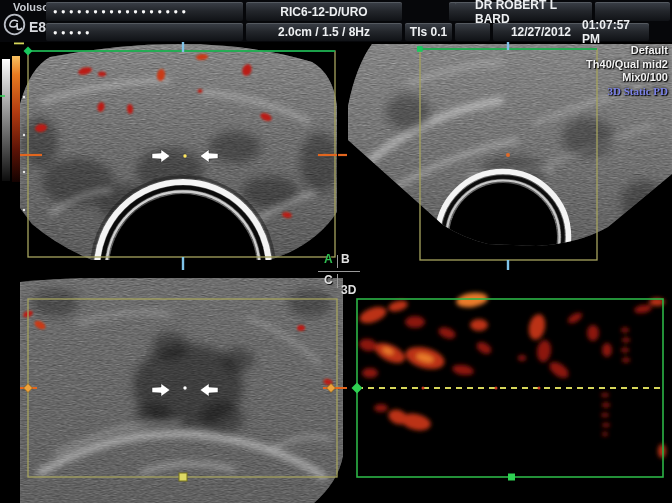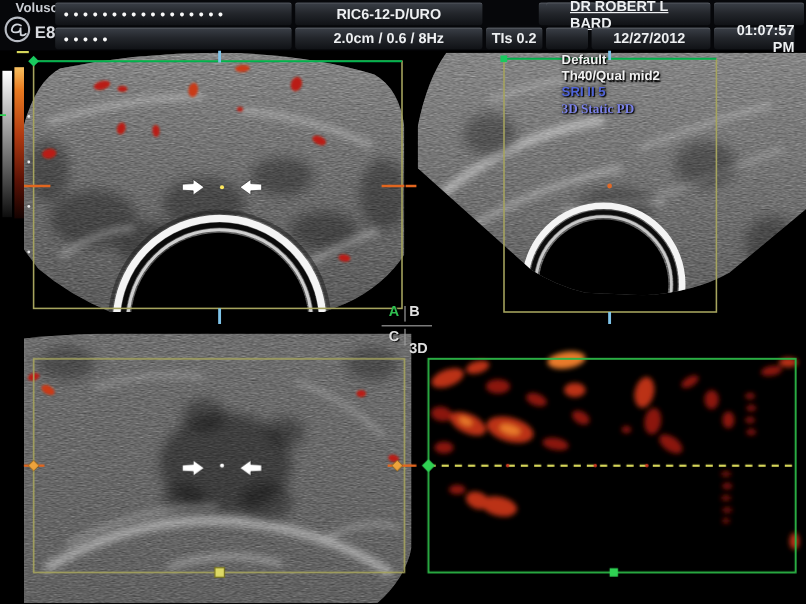"RIC6-12-D/URO" .hcell.center { text-align: right -> none }
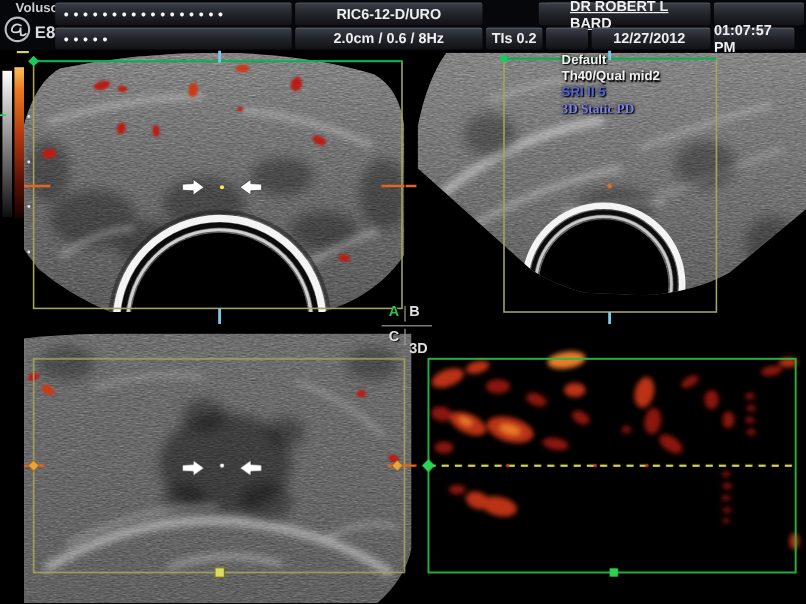"DR ROBERT L BARD" .hcell.left { text-decoration: underline -> none }
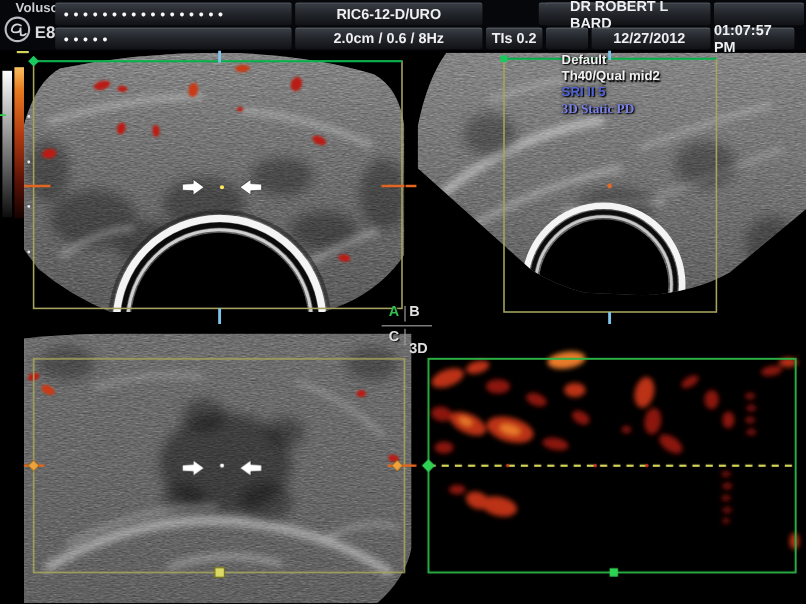"2.0cm / 0.6 / 8Hz" div.hcell { text: 0.6 -> 1.5 }
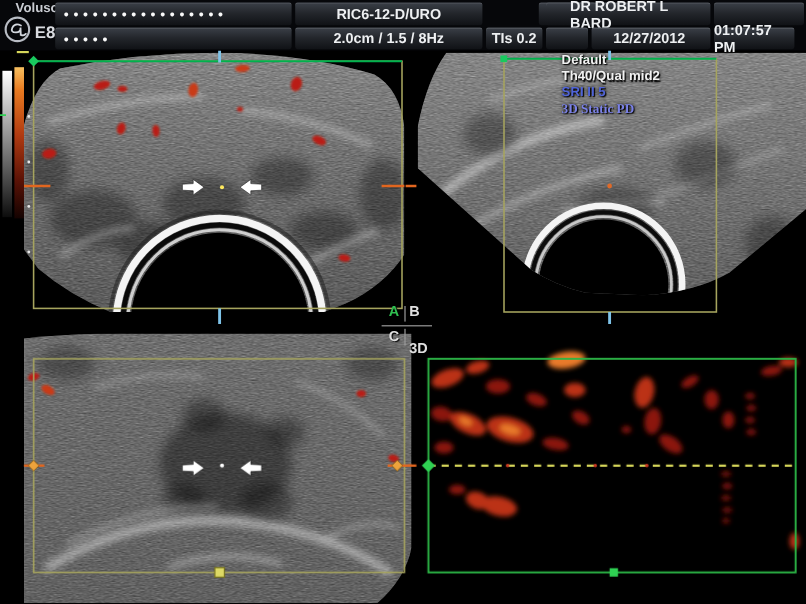"TIs 0.2" div.hcell { text: 0.2 -> 0.1 }
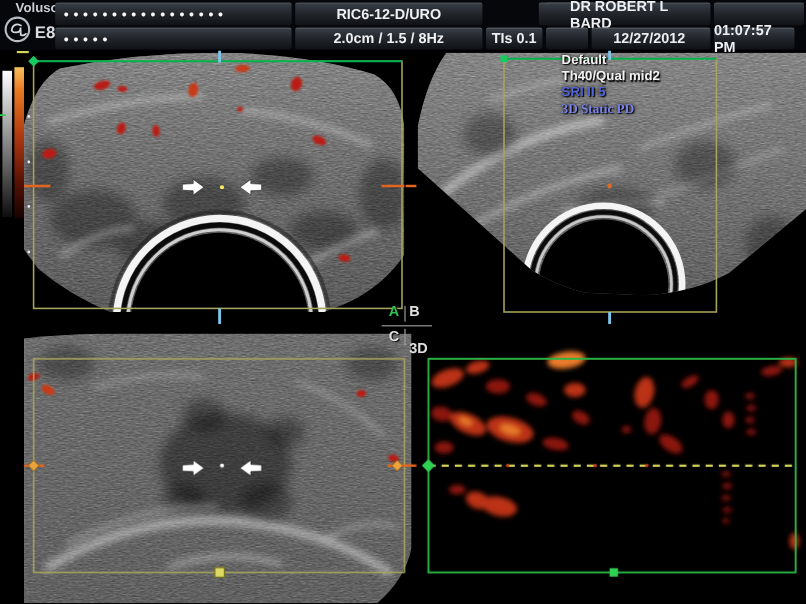"01:07:57 PM" div.hcell { left: 595px -> 582px }
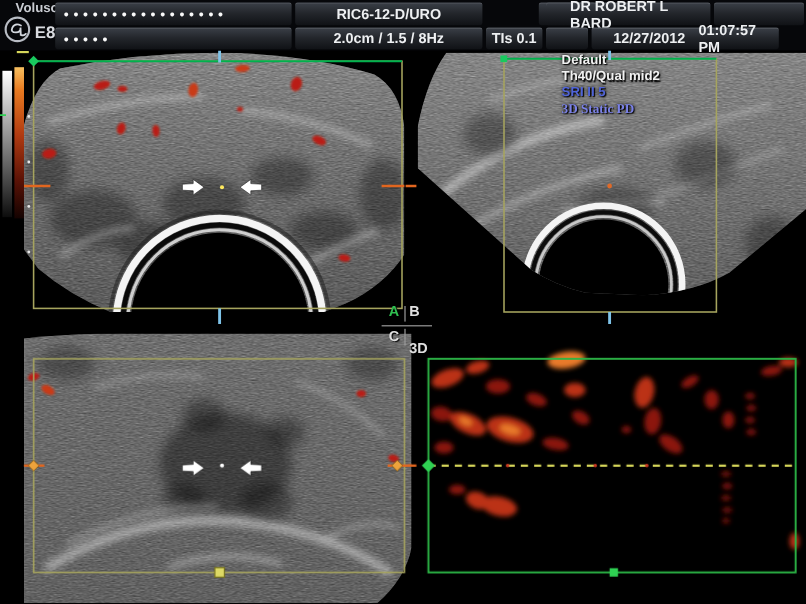"Default" #settings { text-align: left -> right }
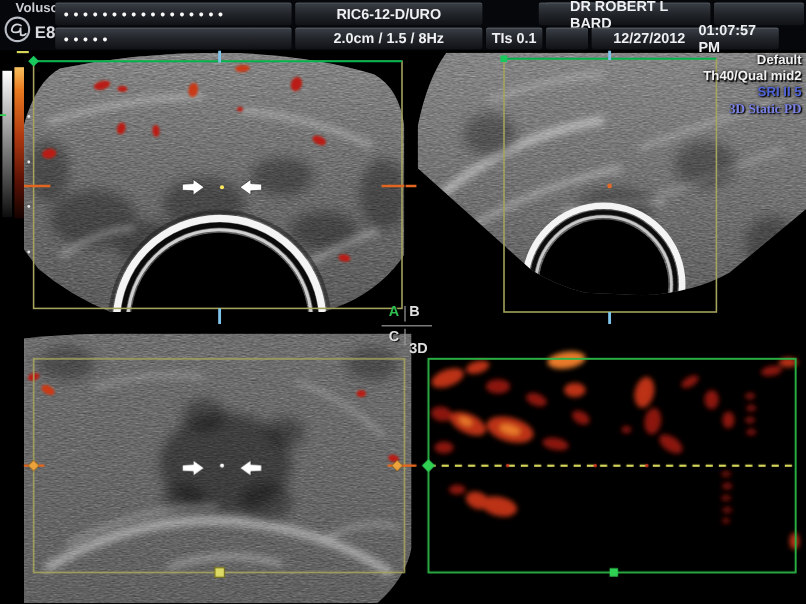"Mix0/100" div { html: none -> <div>Mix0/100</div> }
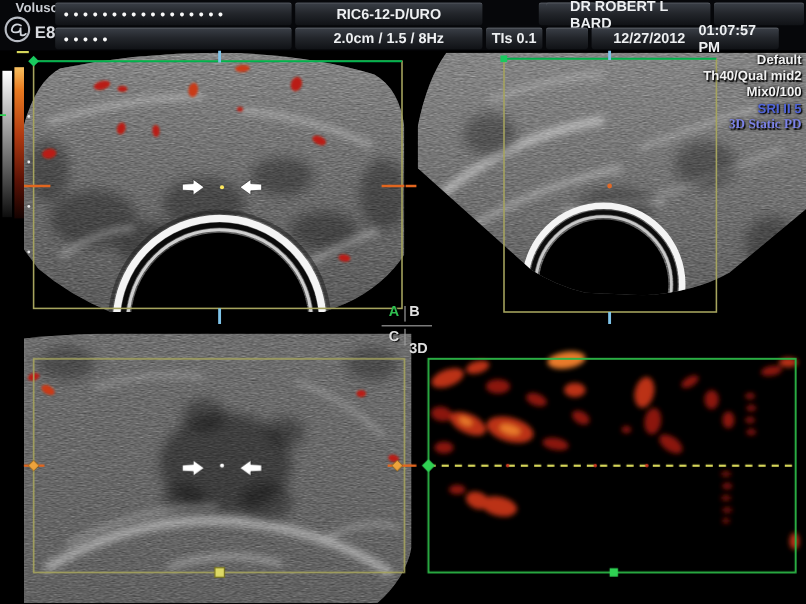"SRI II 5" div.set-sri { html: <div>SRI II 5</div> -> none }
